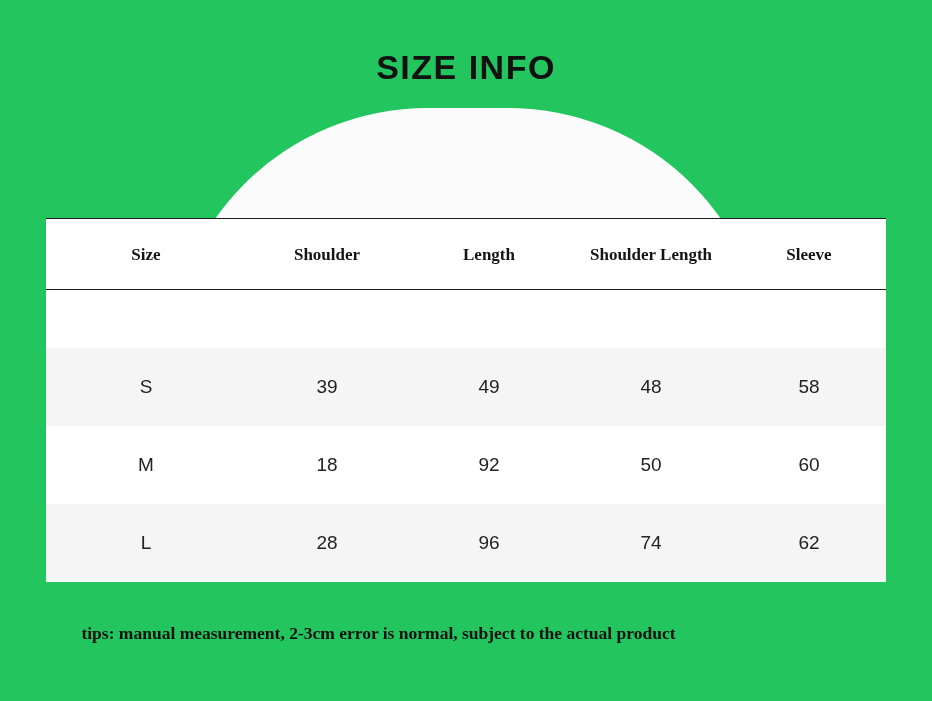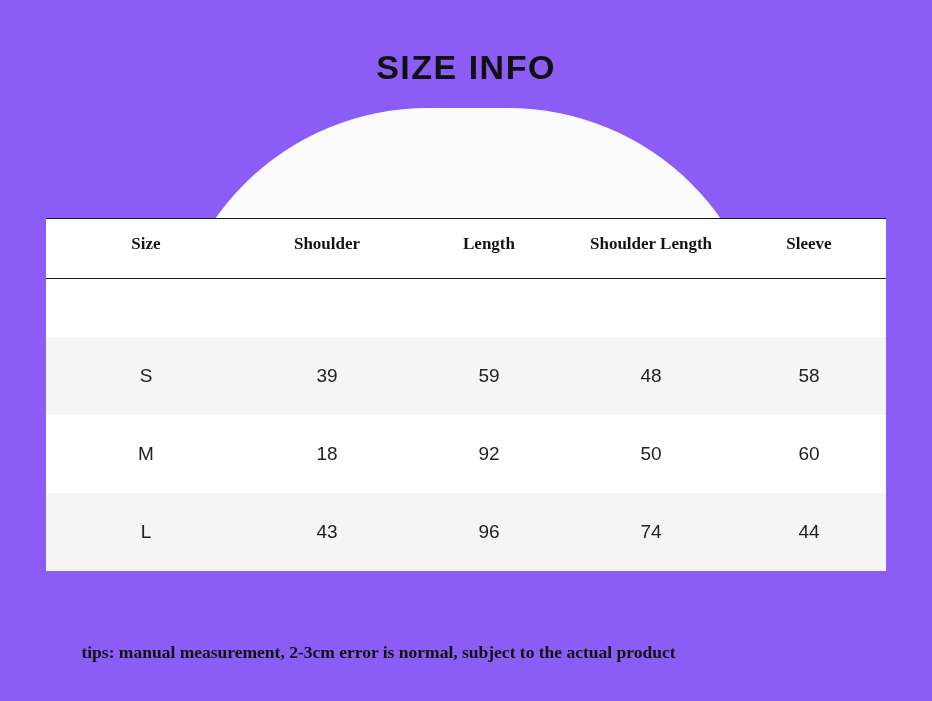"SIZE INFO" .page { background: #8b5cf6 -> #22c55e }
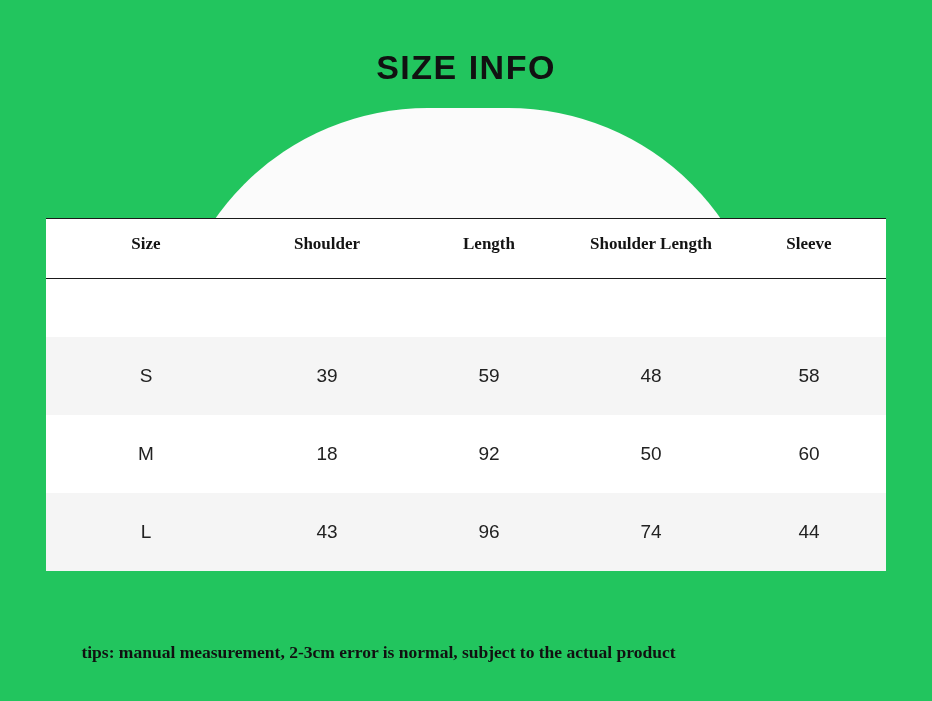"Size" table.size-table thead th { padding: 15px 0 24px 0 -> 26px 0 24px 0 }
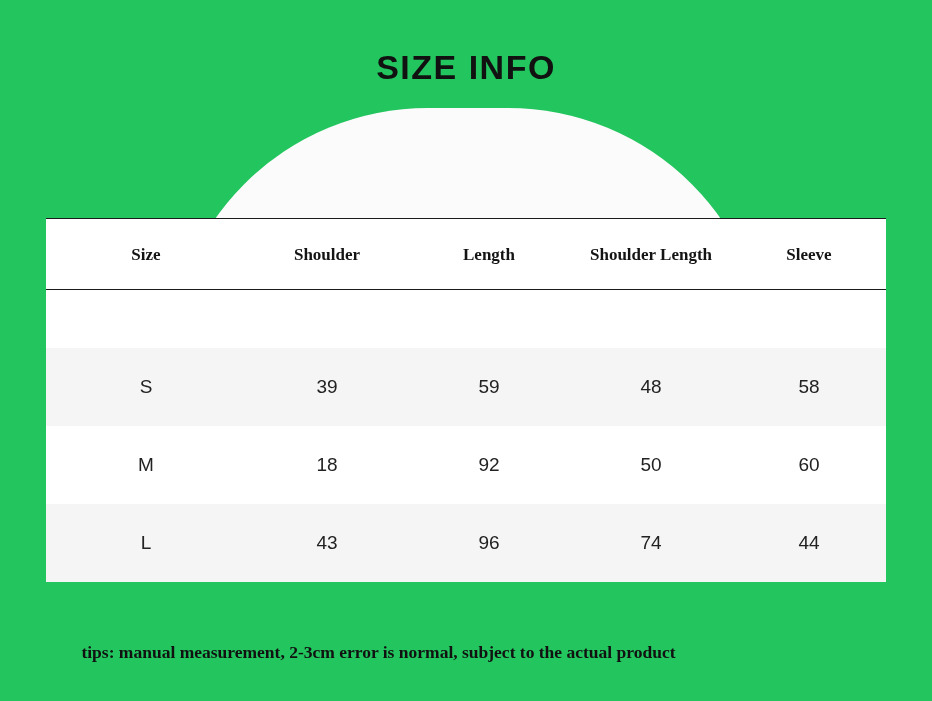"59" td { text: 59 -> 49 }
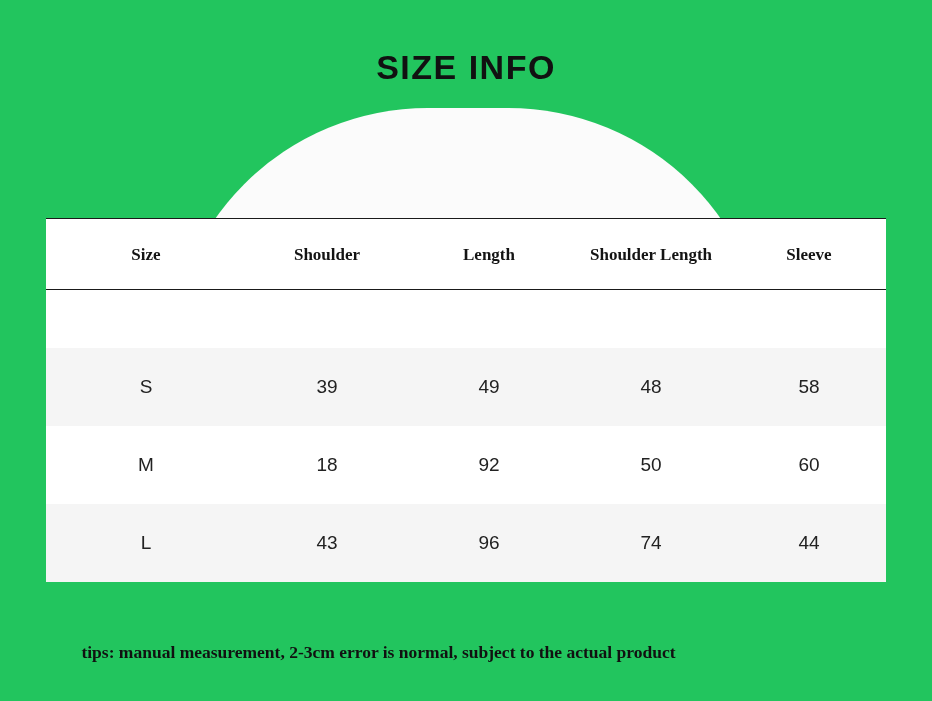"43" td { text: 43 -> 28 }
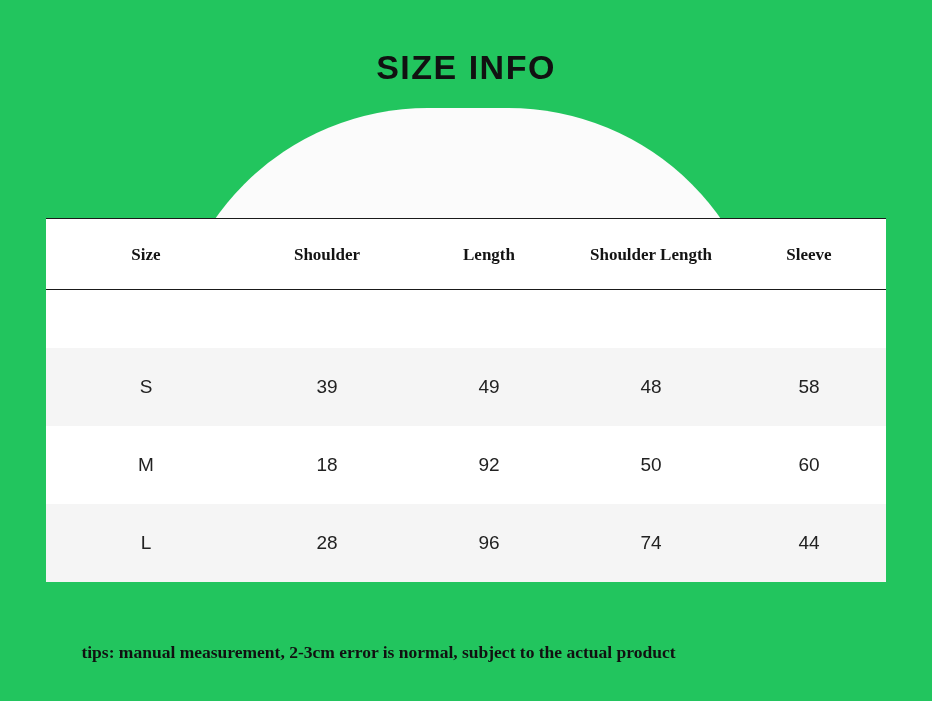"44" td { text: 44 -> 62 }
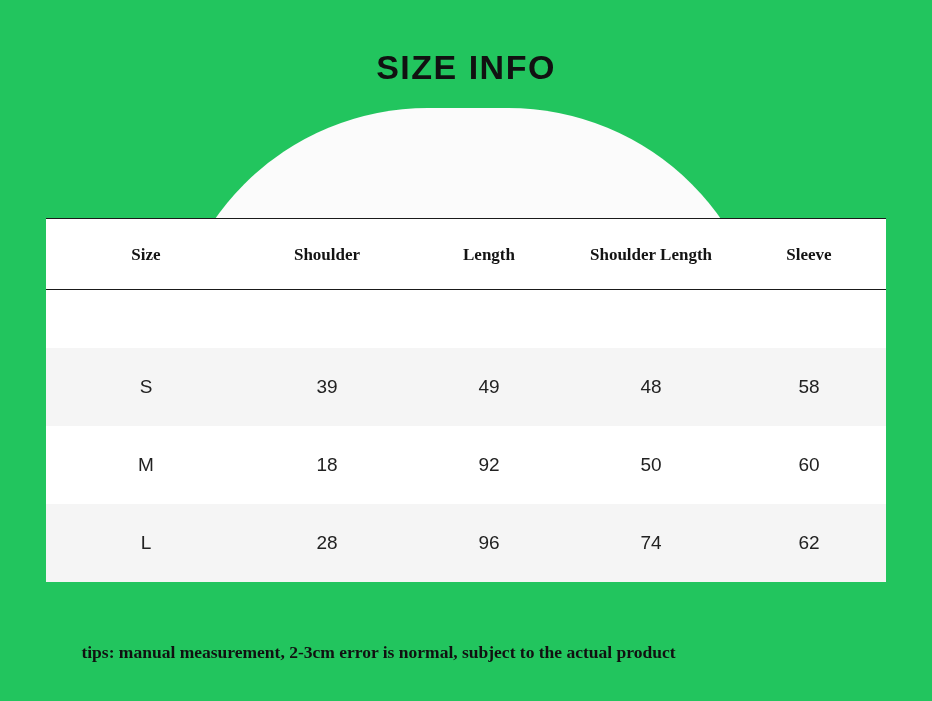"tips: manual measurement, 2-3cm error" .tips { top: 642px -> 623px }
